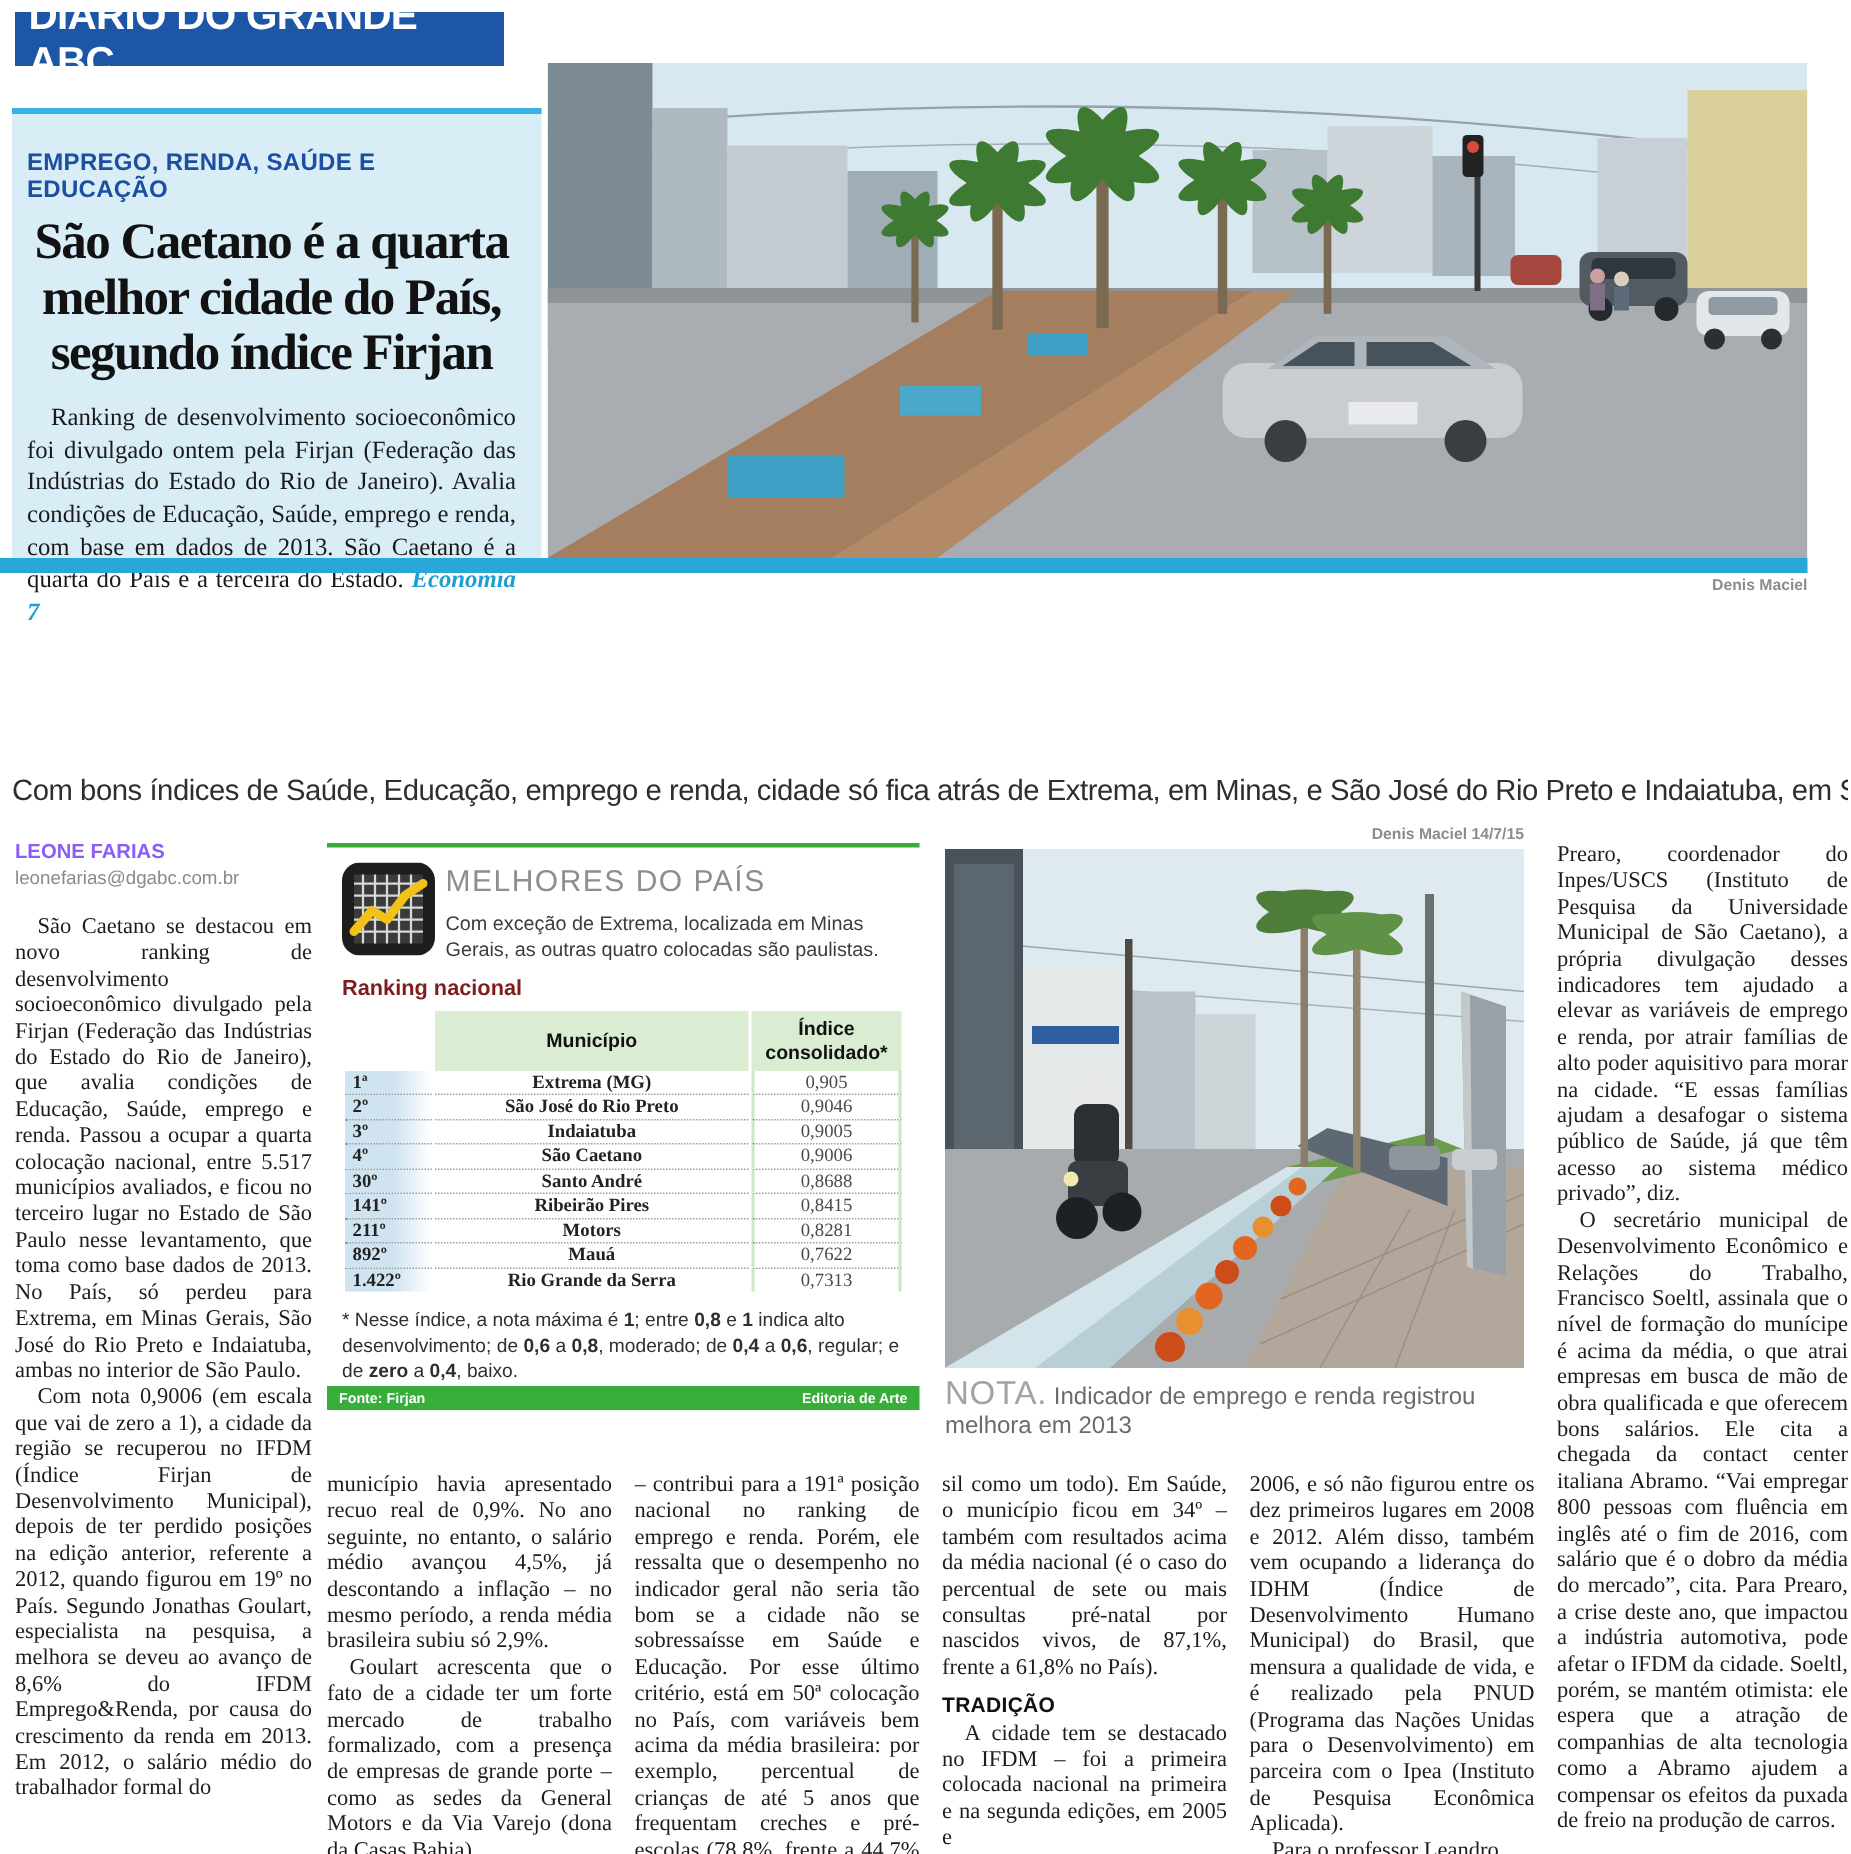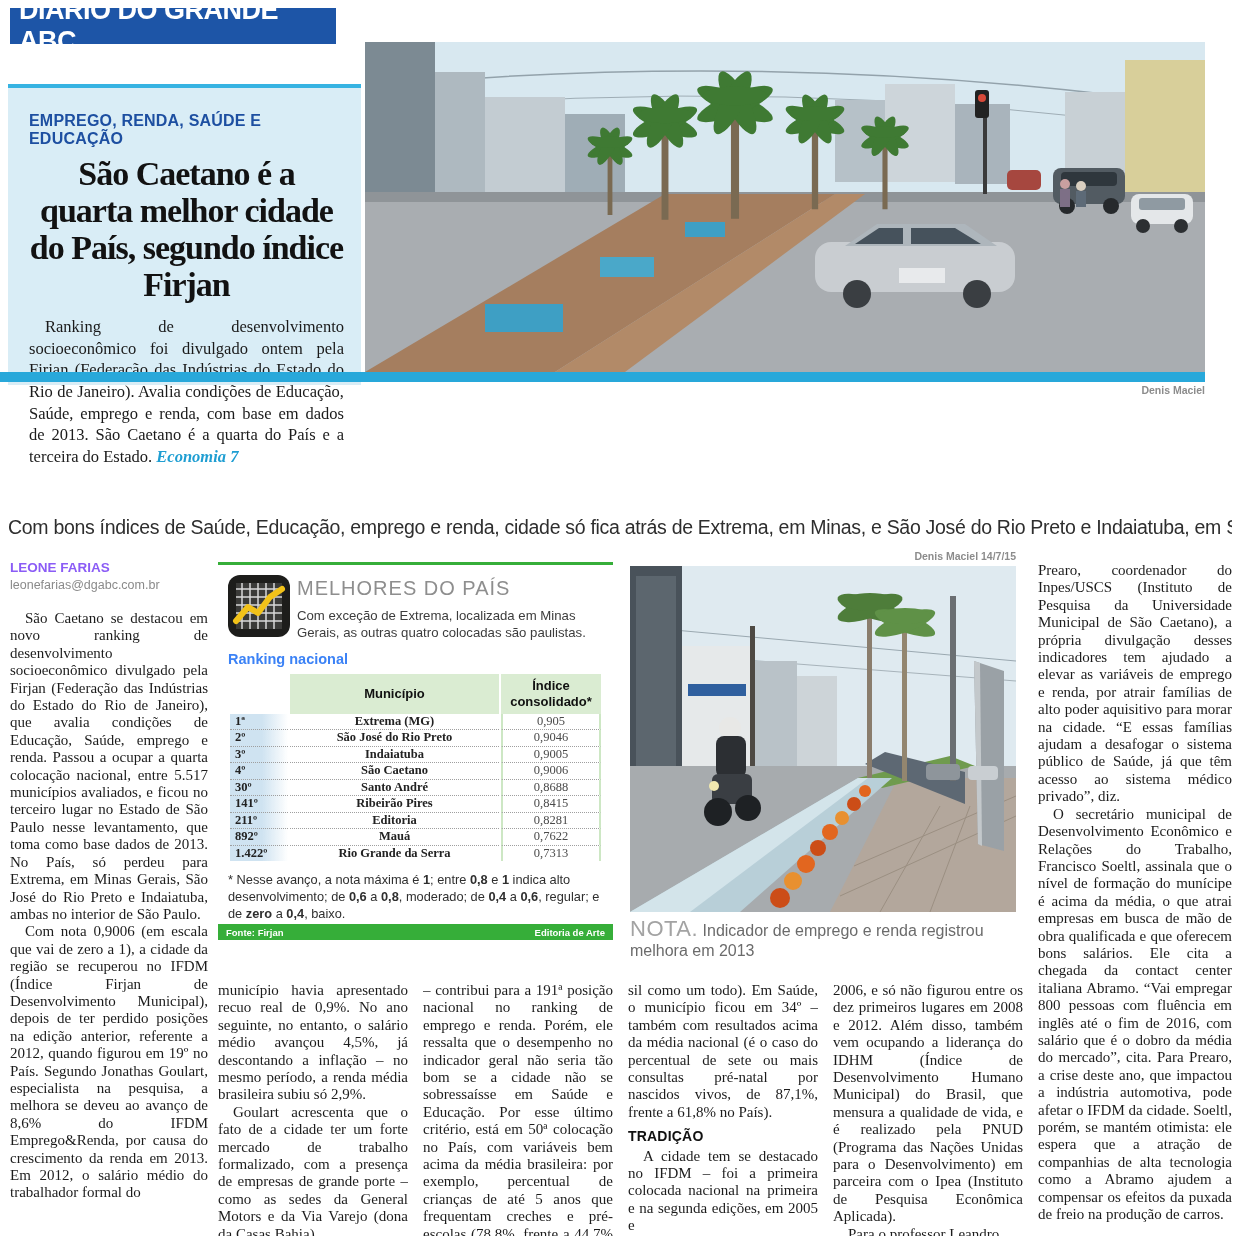"EMPREGO, RENDA, SAÚDE E EDUCAÇÃO" .teaser { margin-top: 12px -> none; padding: 24px 17px 0 21px -> 24px 17px 0 10px }
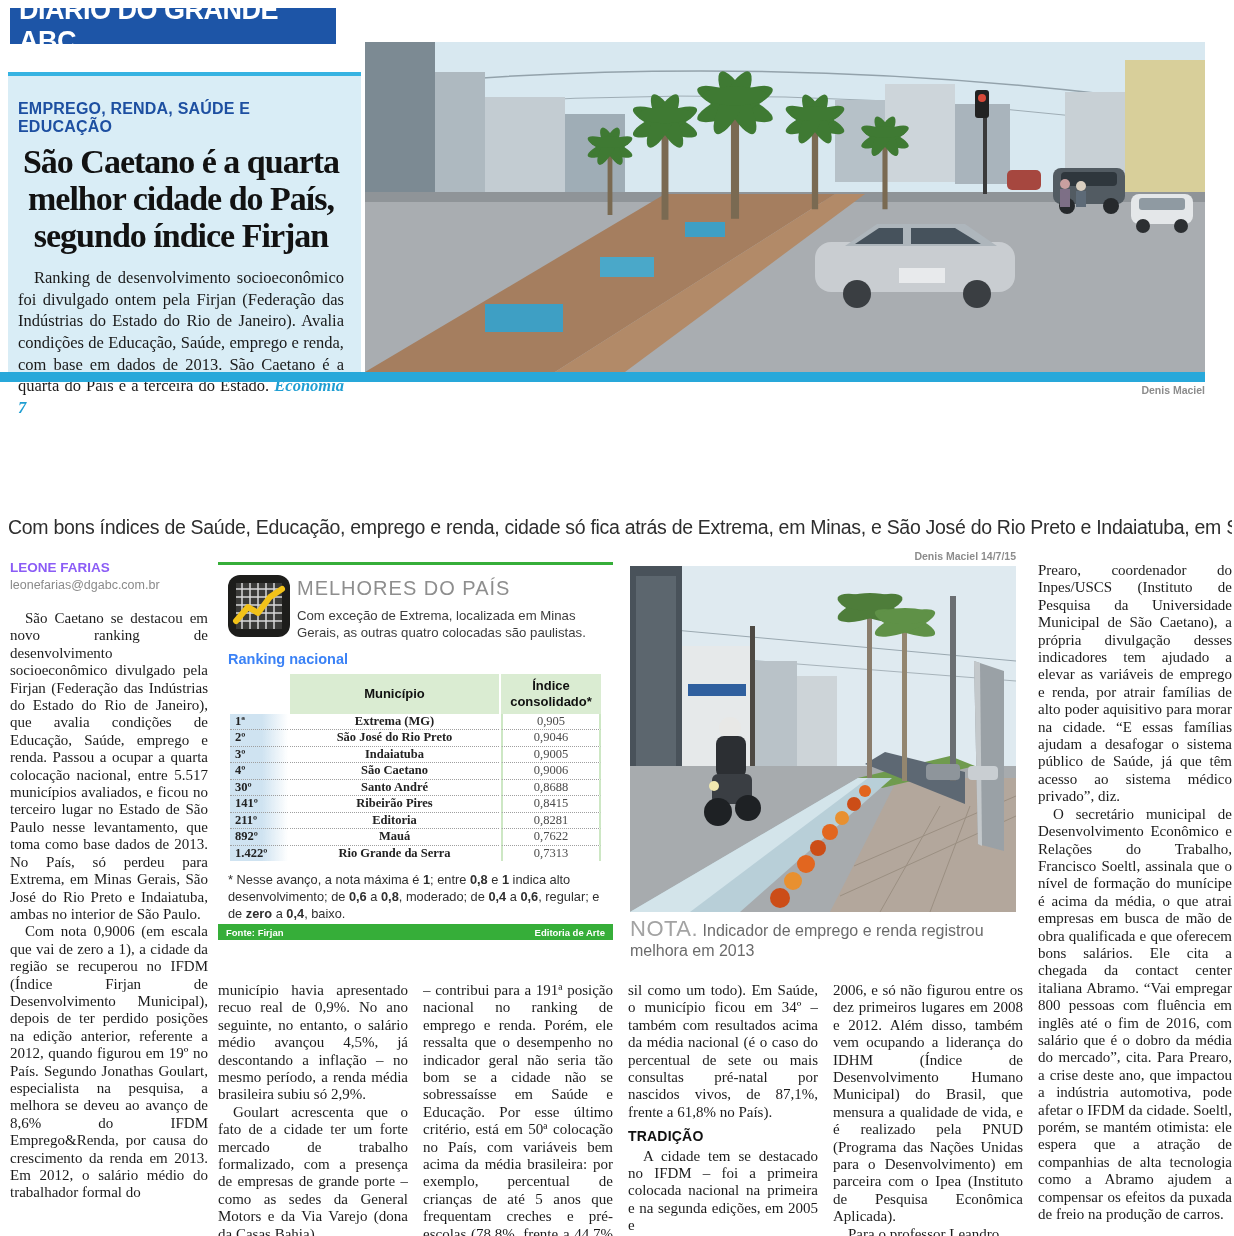"Ranking nacional" .ib-label { color: #3b82f6 -> #7f1d1d }
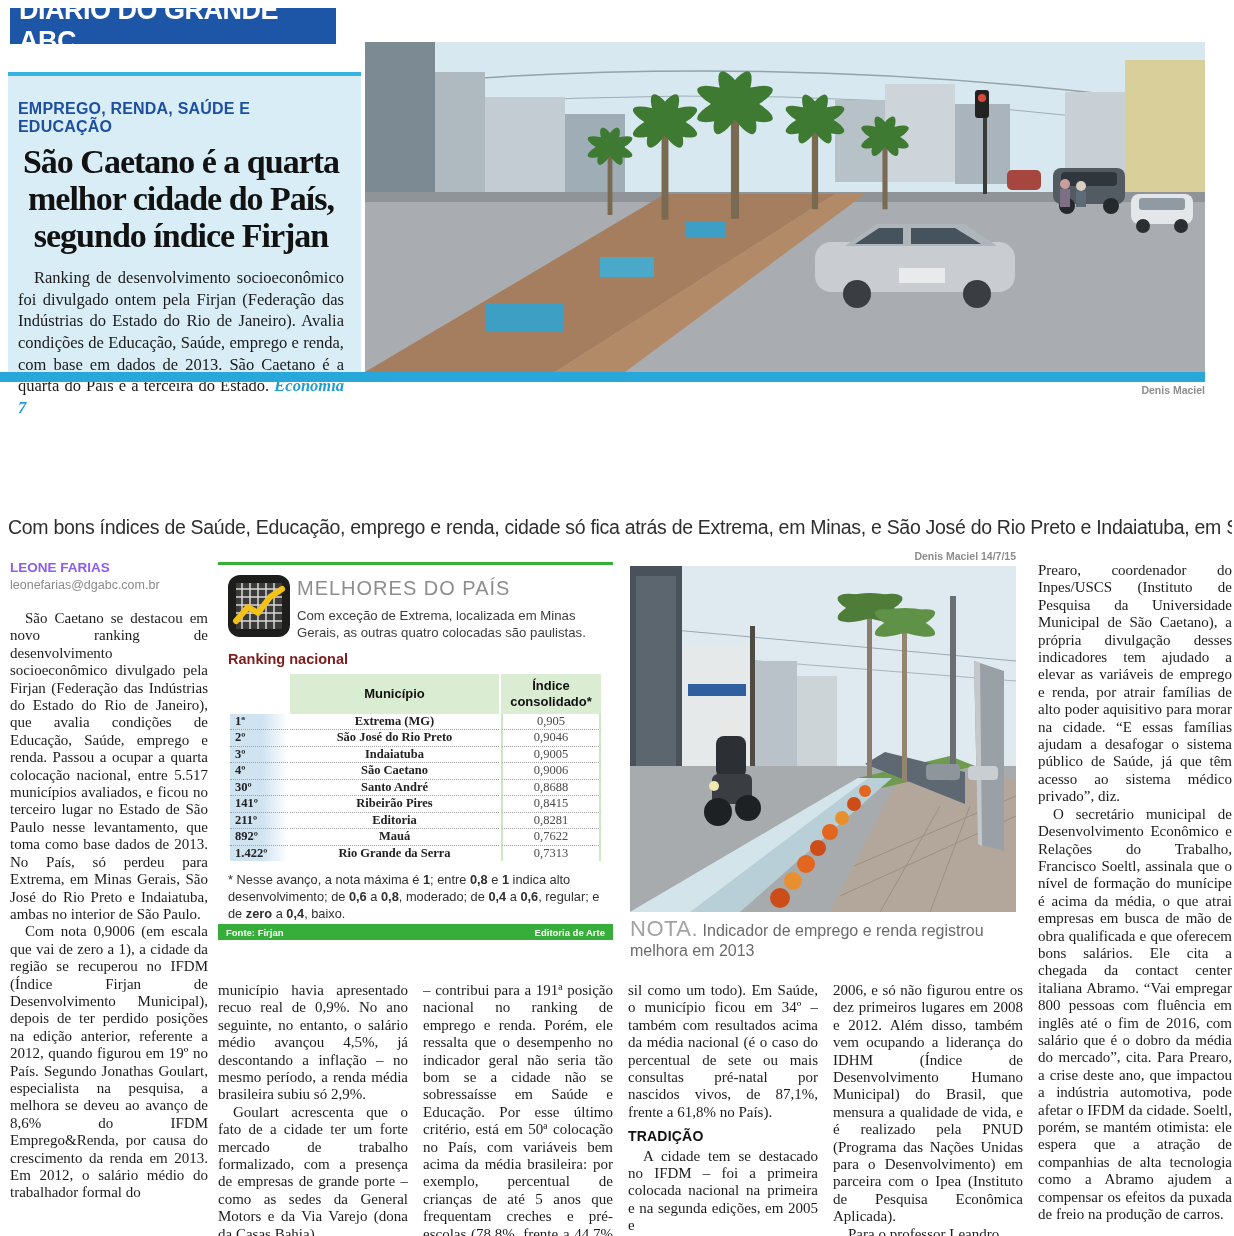"Editoria" td.city { text: Editoria -> Motors }
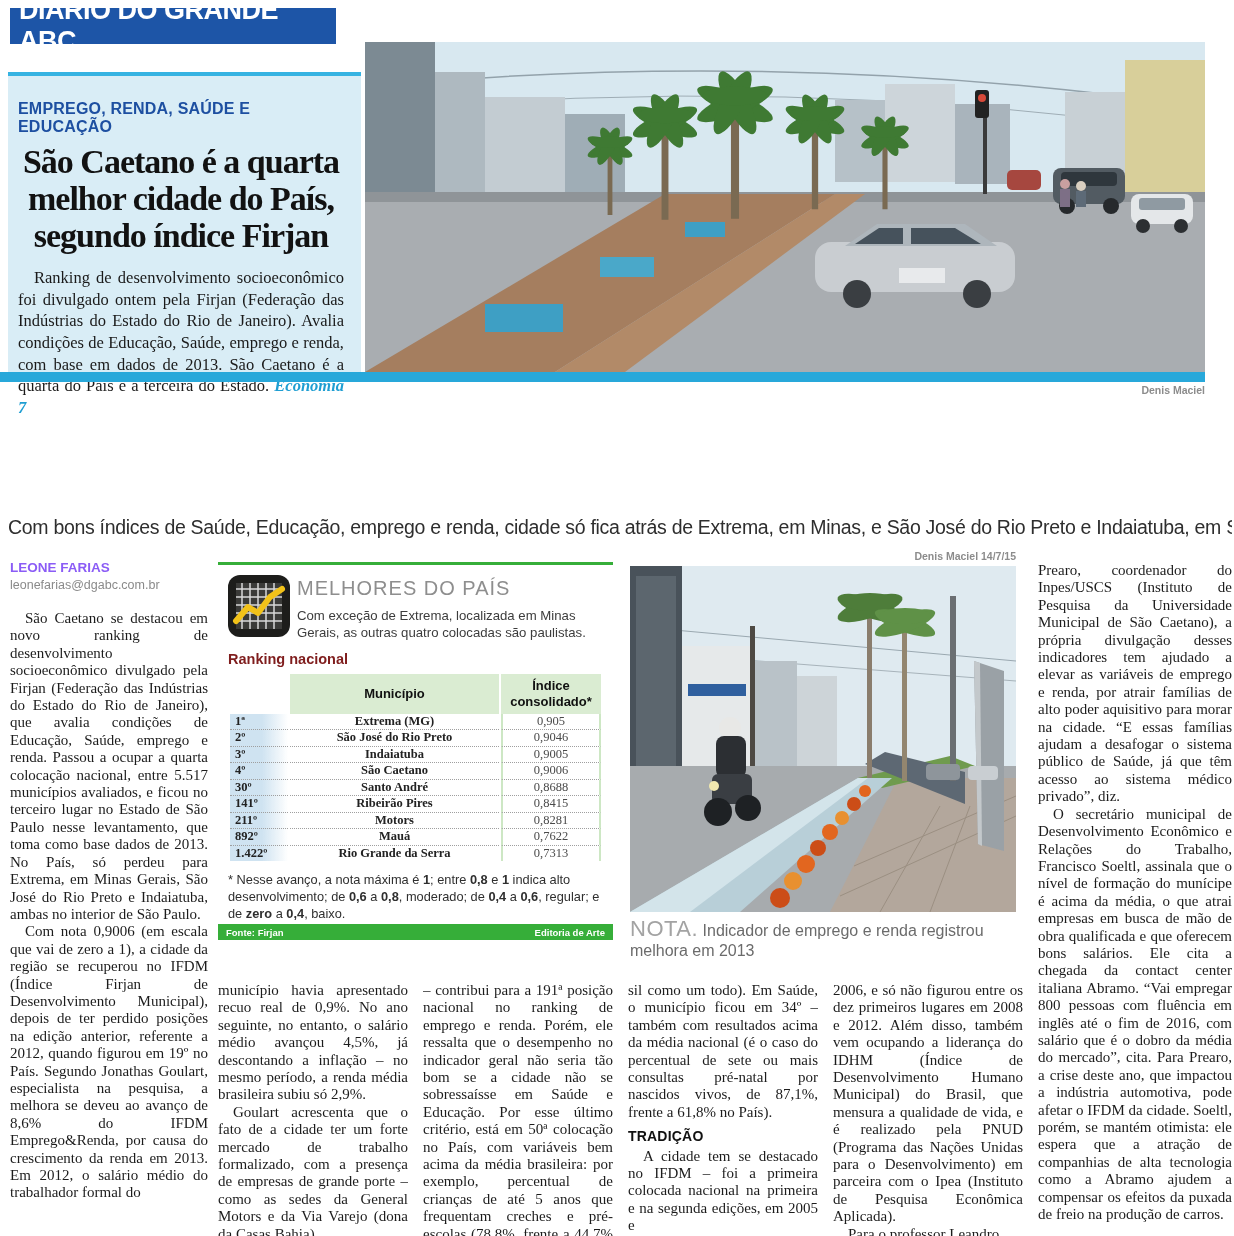"* Nesse avanço, a nota" span { text: avanço -> índice }
